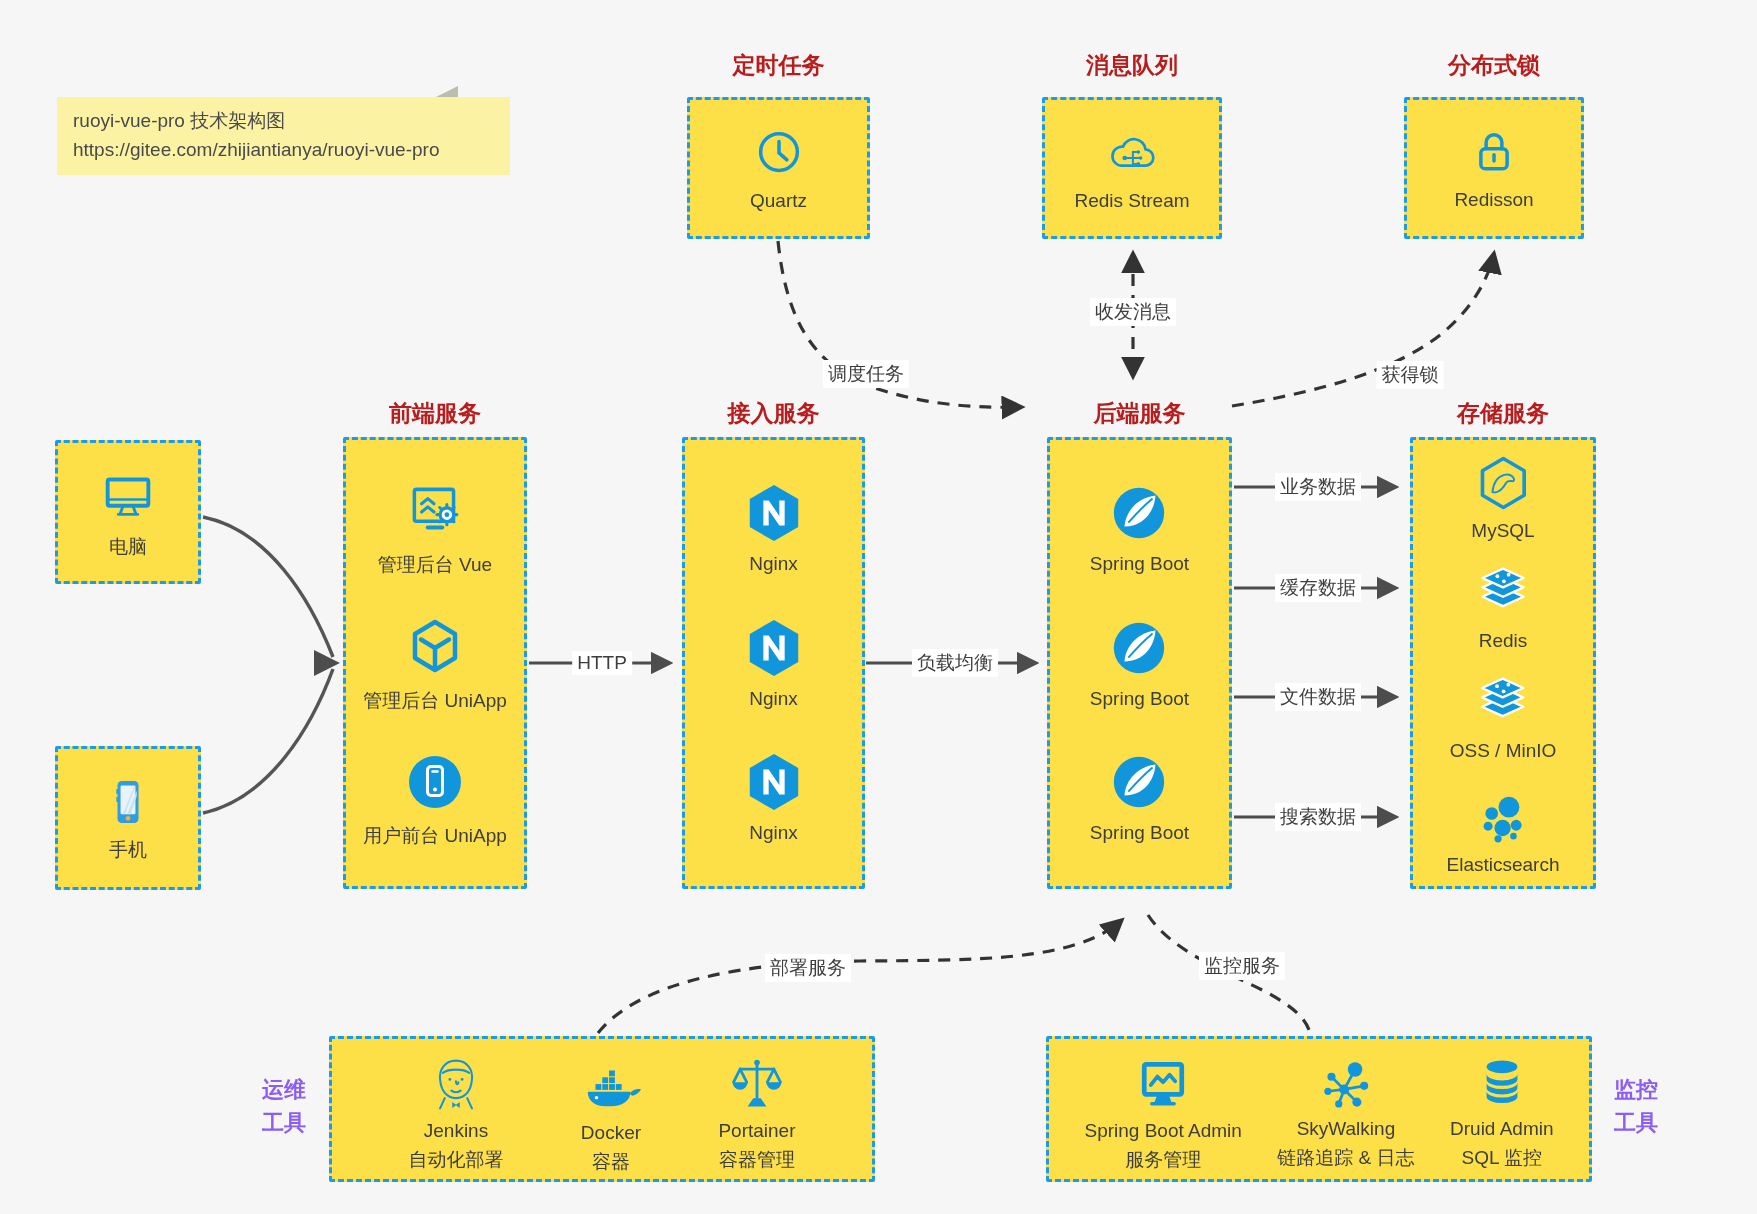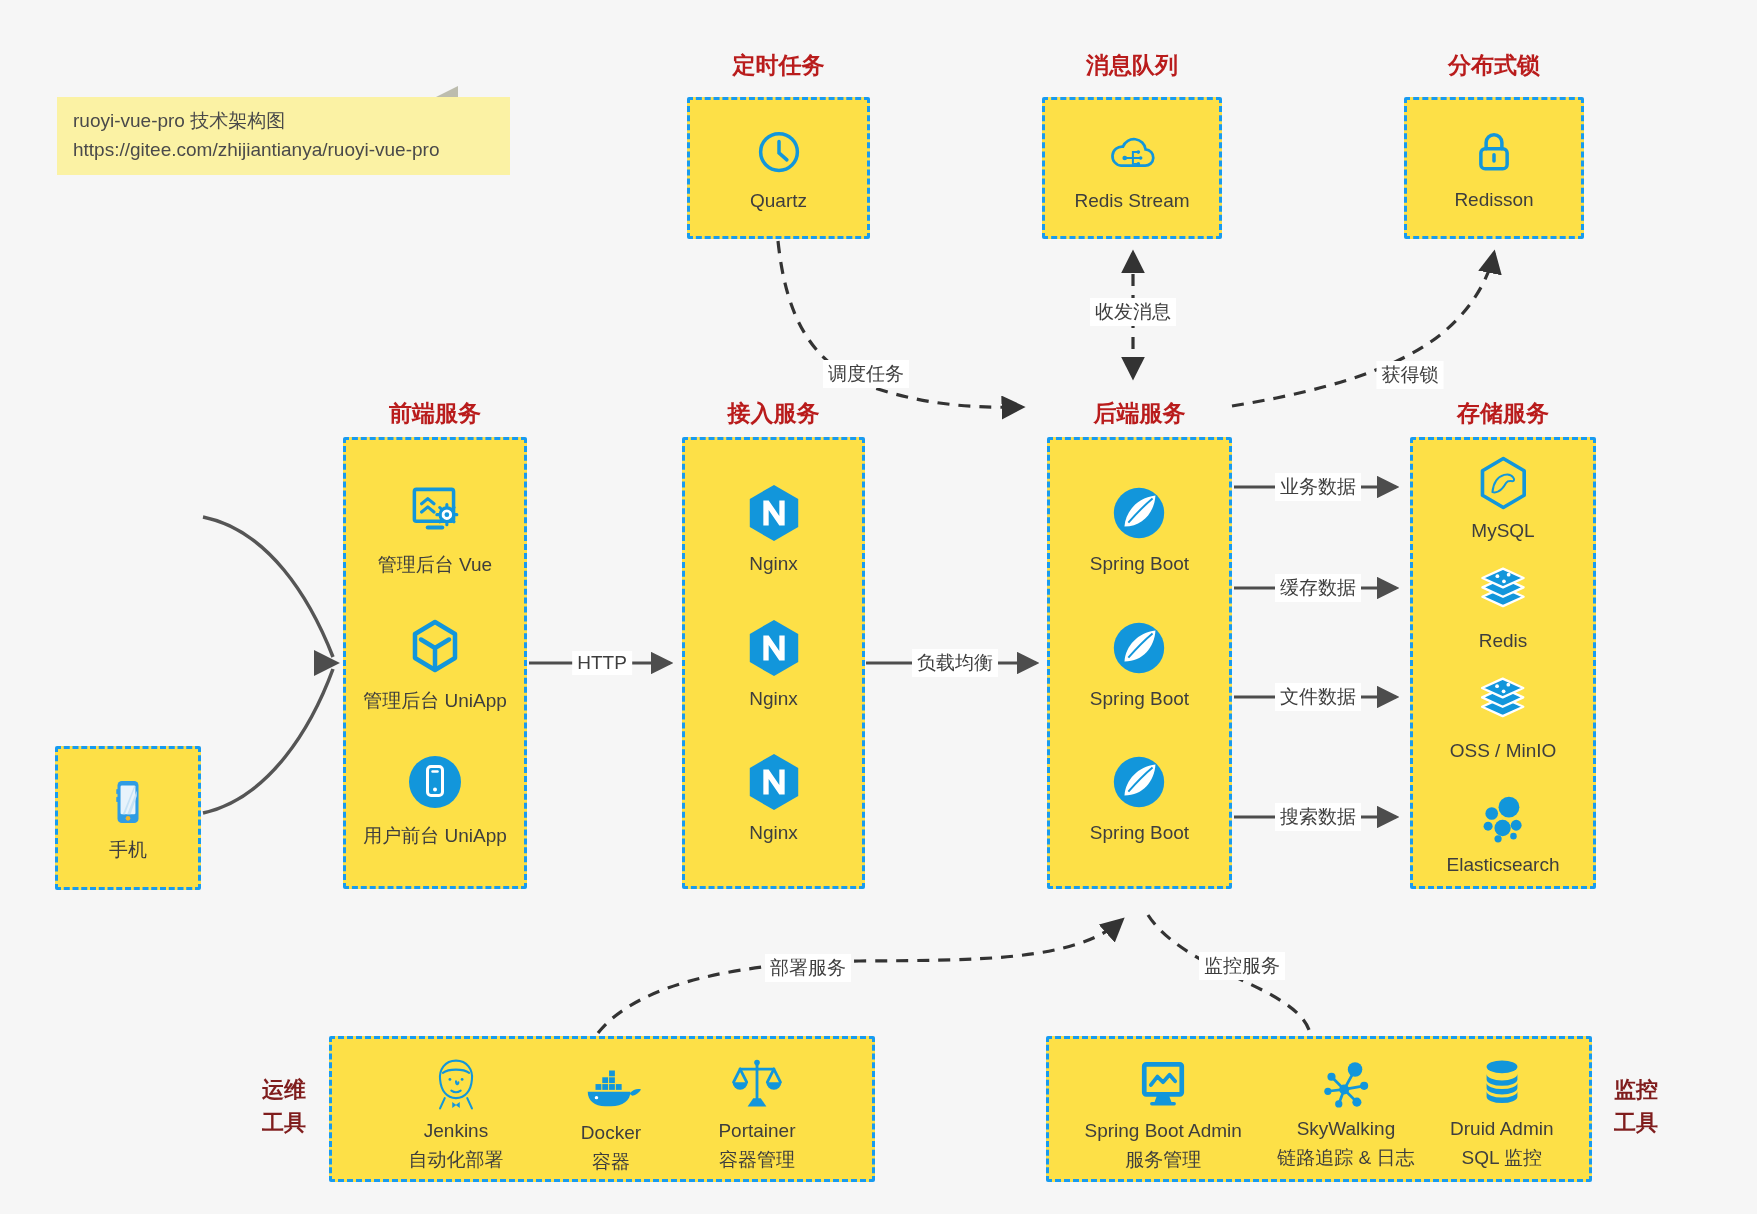"电脑" div.dashed-box { html: none -> <div> <div> <span> <svg> <rect></rect> <path></path> <path></path> <path></path> </svg> </span> <span>电脑</span> </div> </div> }
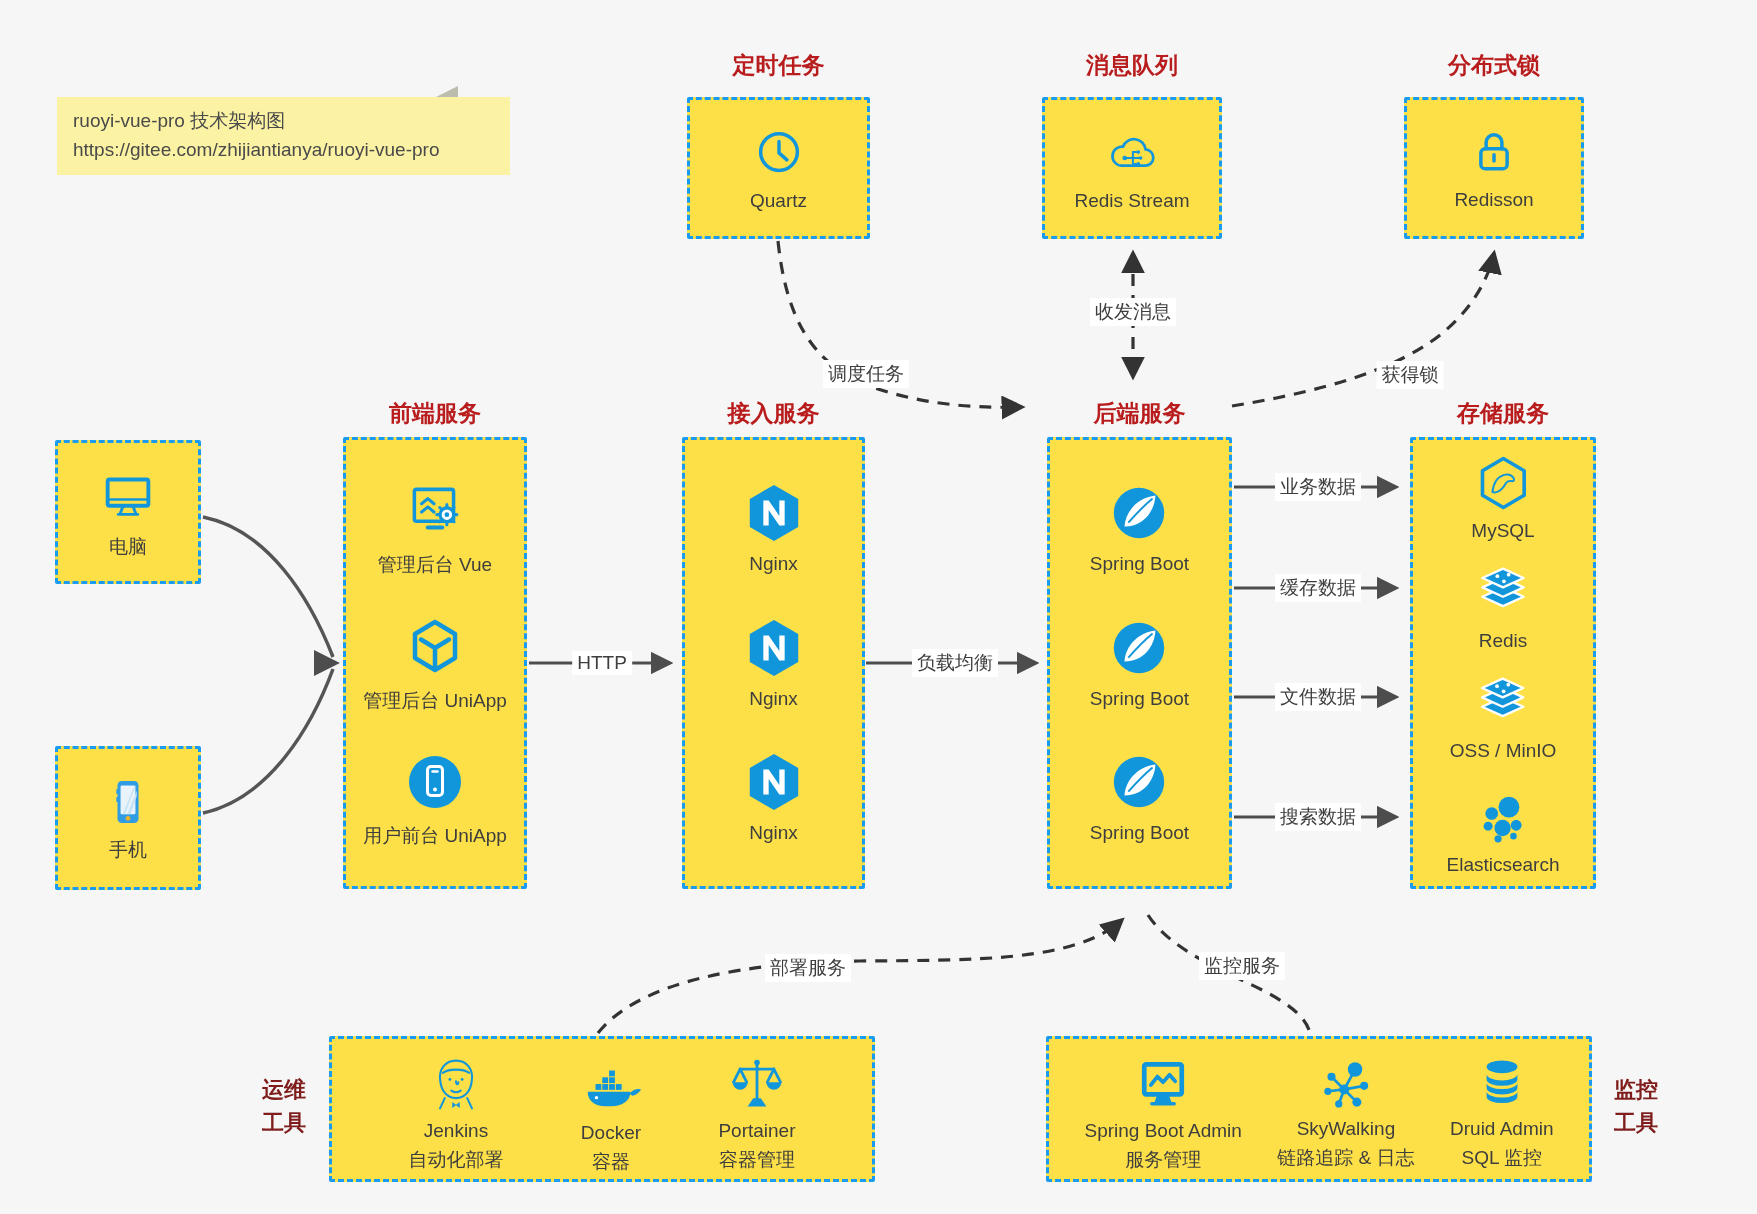"运维" .side-label { color: #7f1d1d -> #8b5cf6 }
